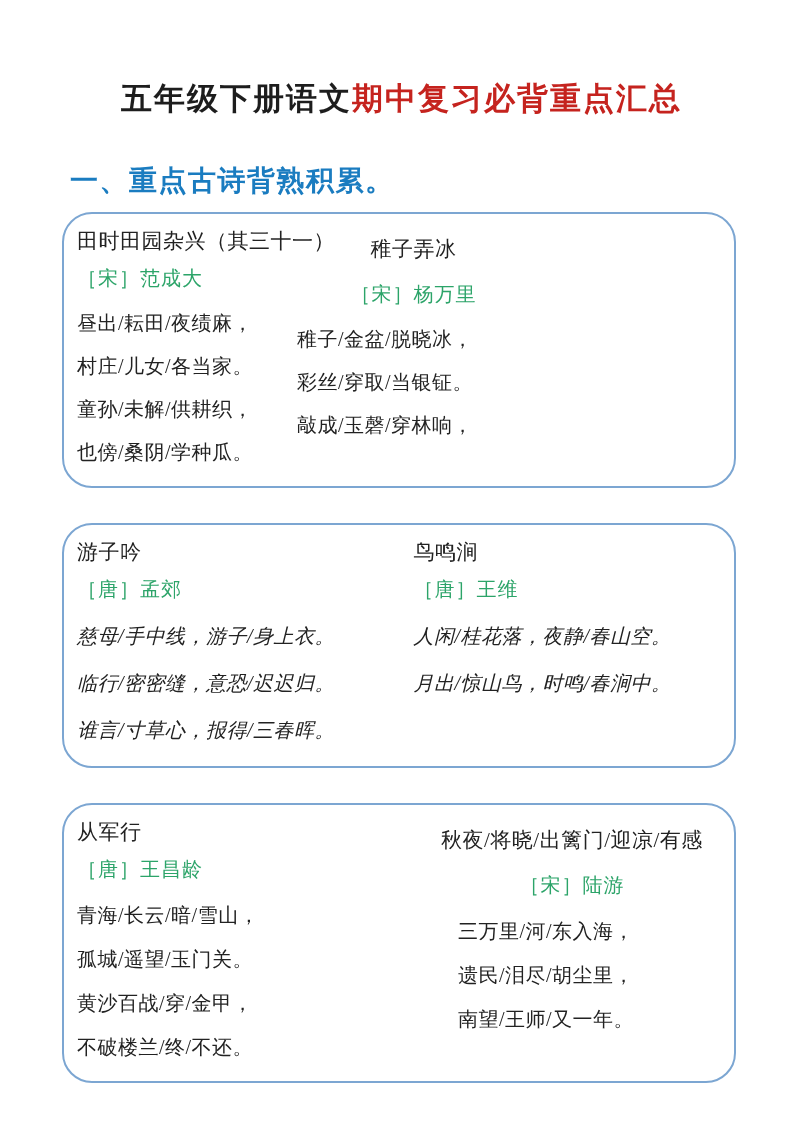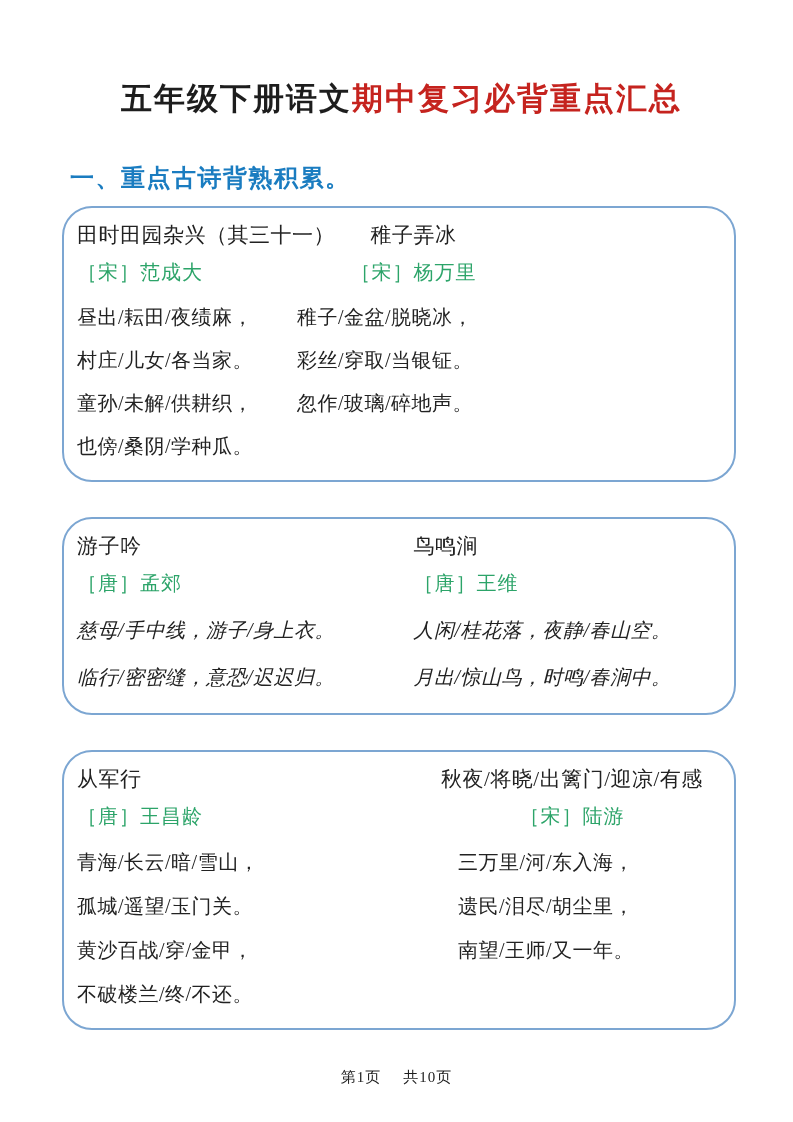"一、重点古诗背熟积累。" .section-heading { font-size: 24px -> 28px }
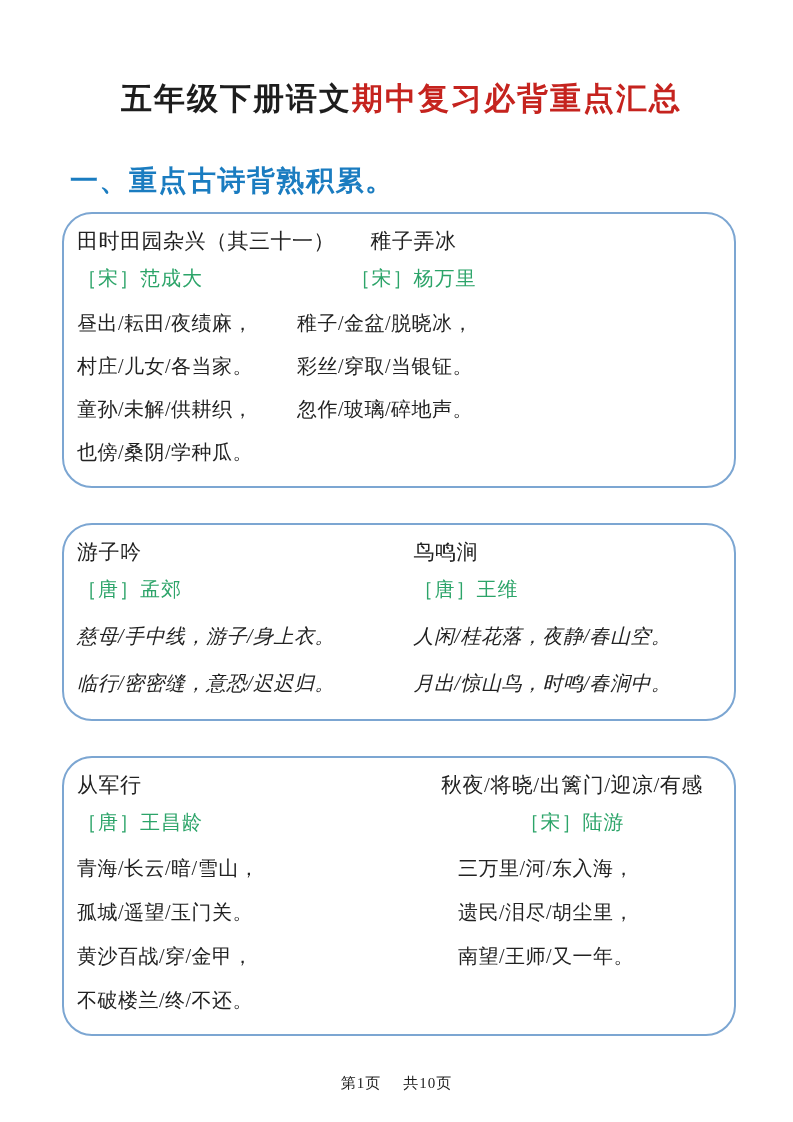"稚子弄冰" .ctr { margin-top: none -> 8px }
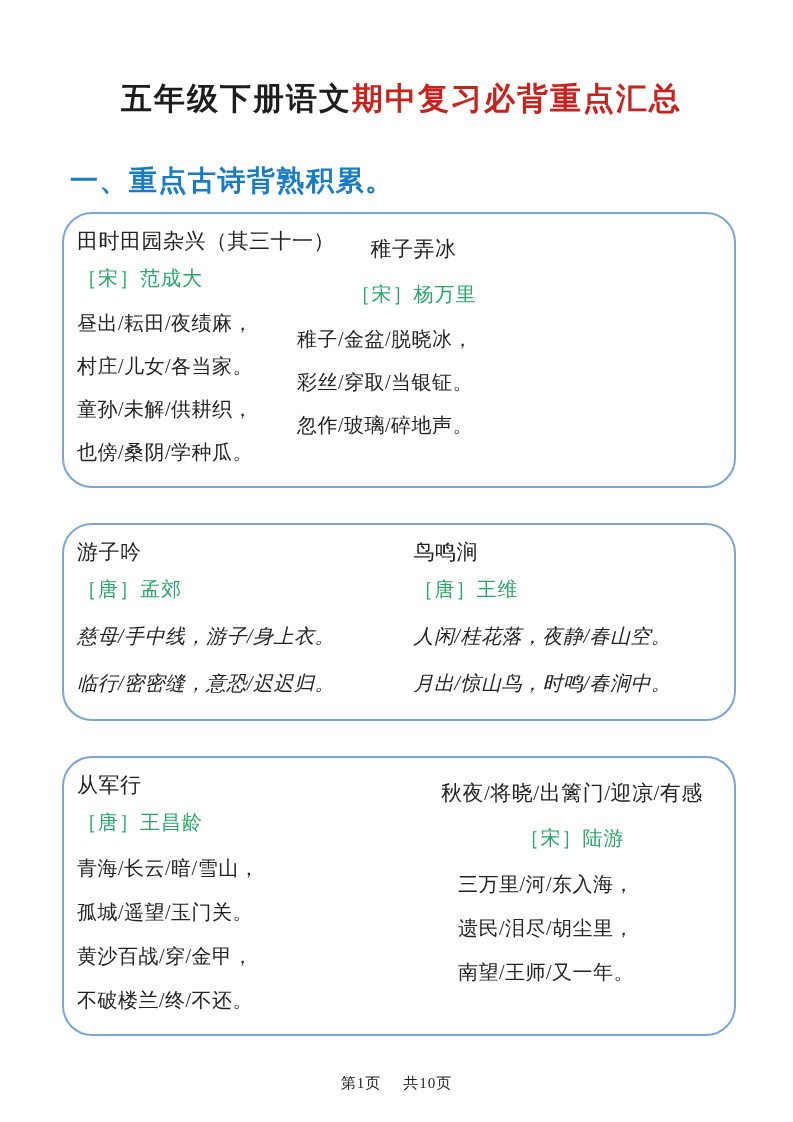"敲成/玉磬/穿林响，" div.p-line { html: none -> <div>敲成/玉磬/穿林响，</div> }
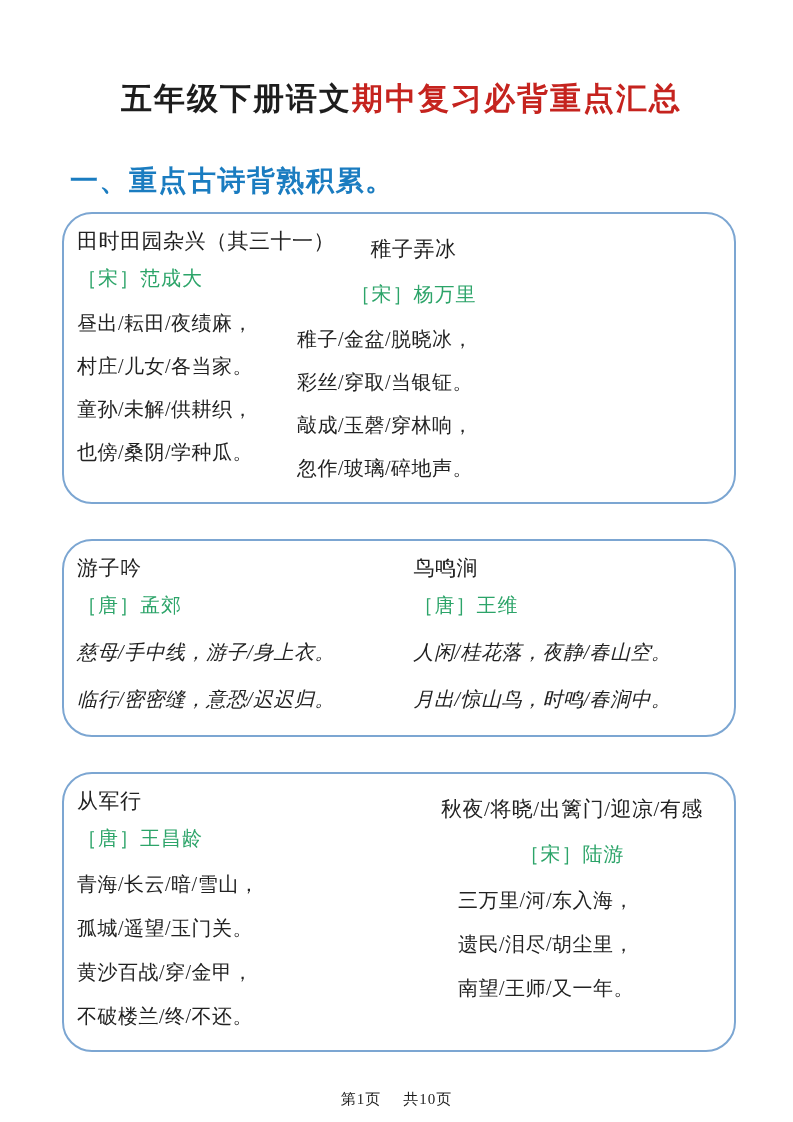"忽作/玻璃/碎地声。" div.p-line { html: <div>忽作/玻璃/碎地声。</div> -> none }
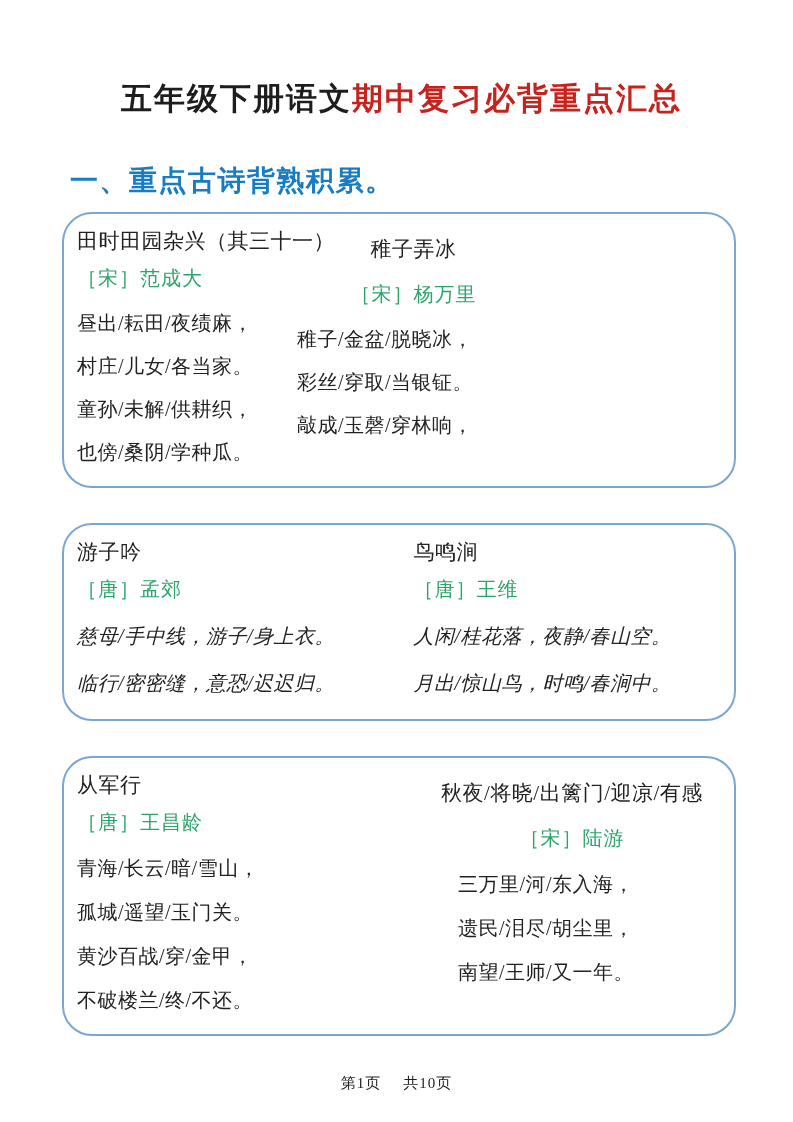"谁言/寸草心，报得/三春晖。" div.p-line { html: none -> <div>谁言/寸草心，报得/三春晖。</div> }
